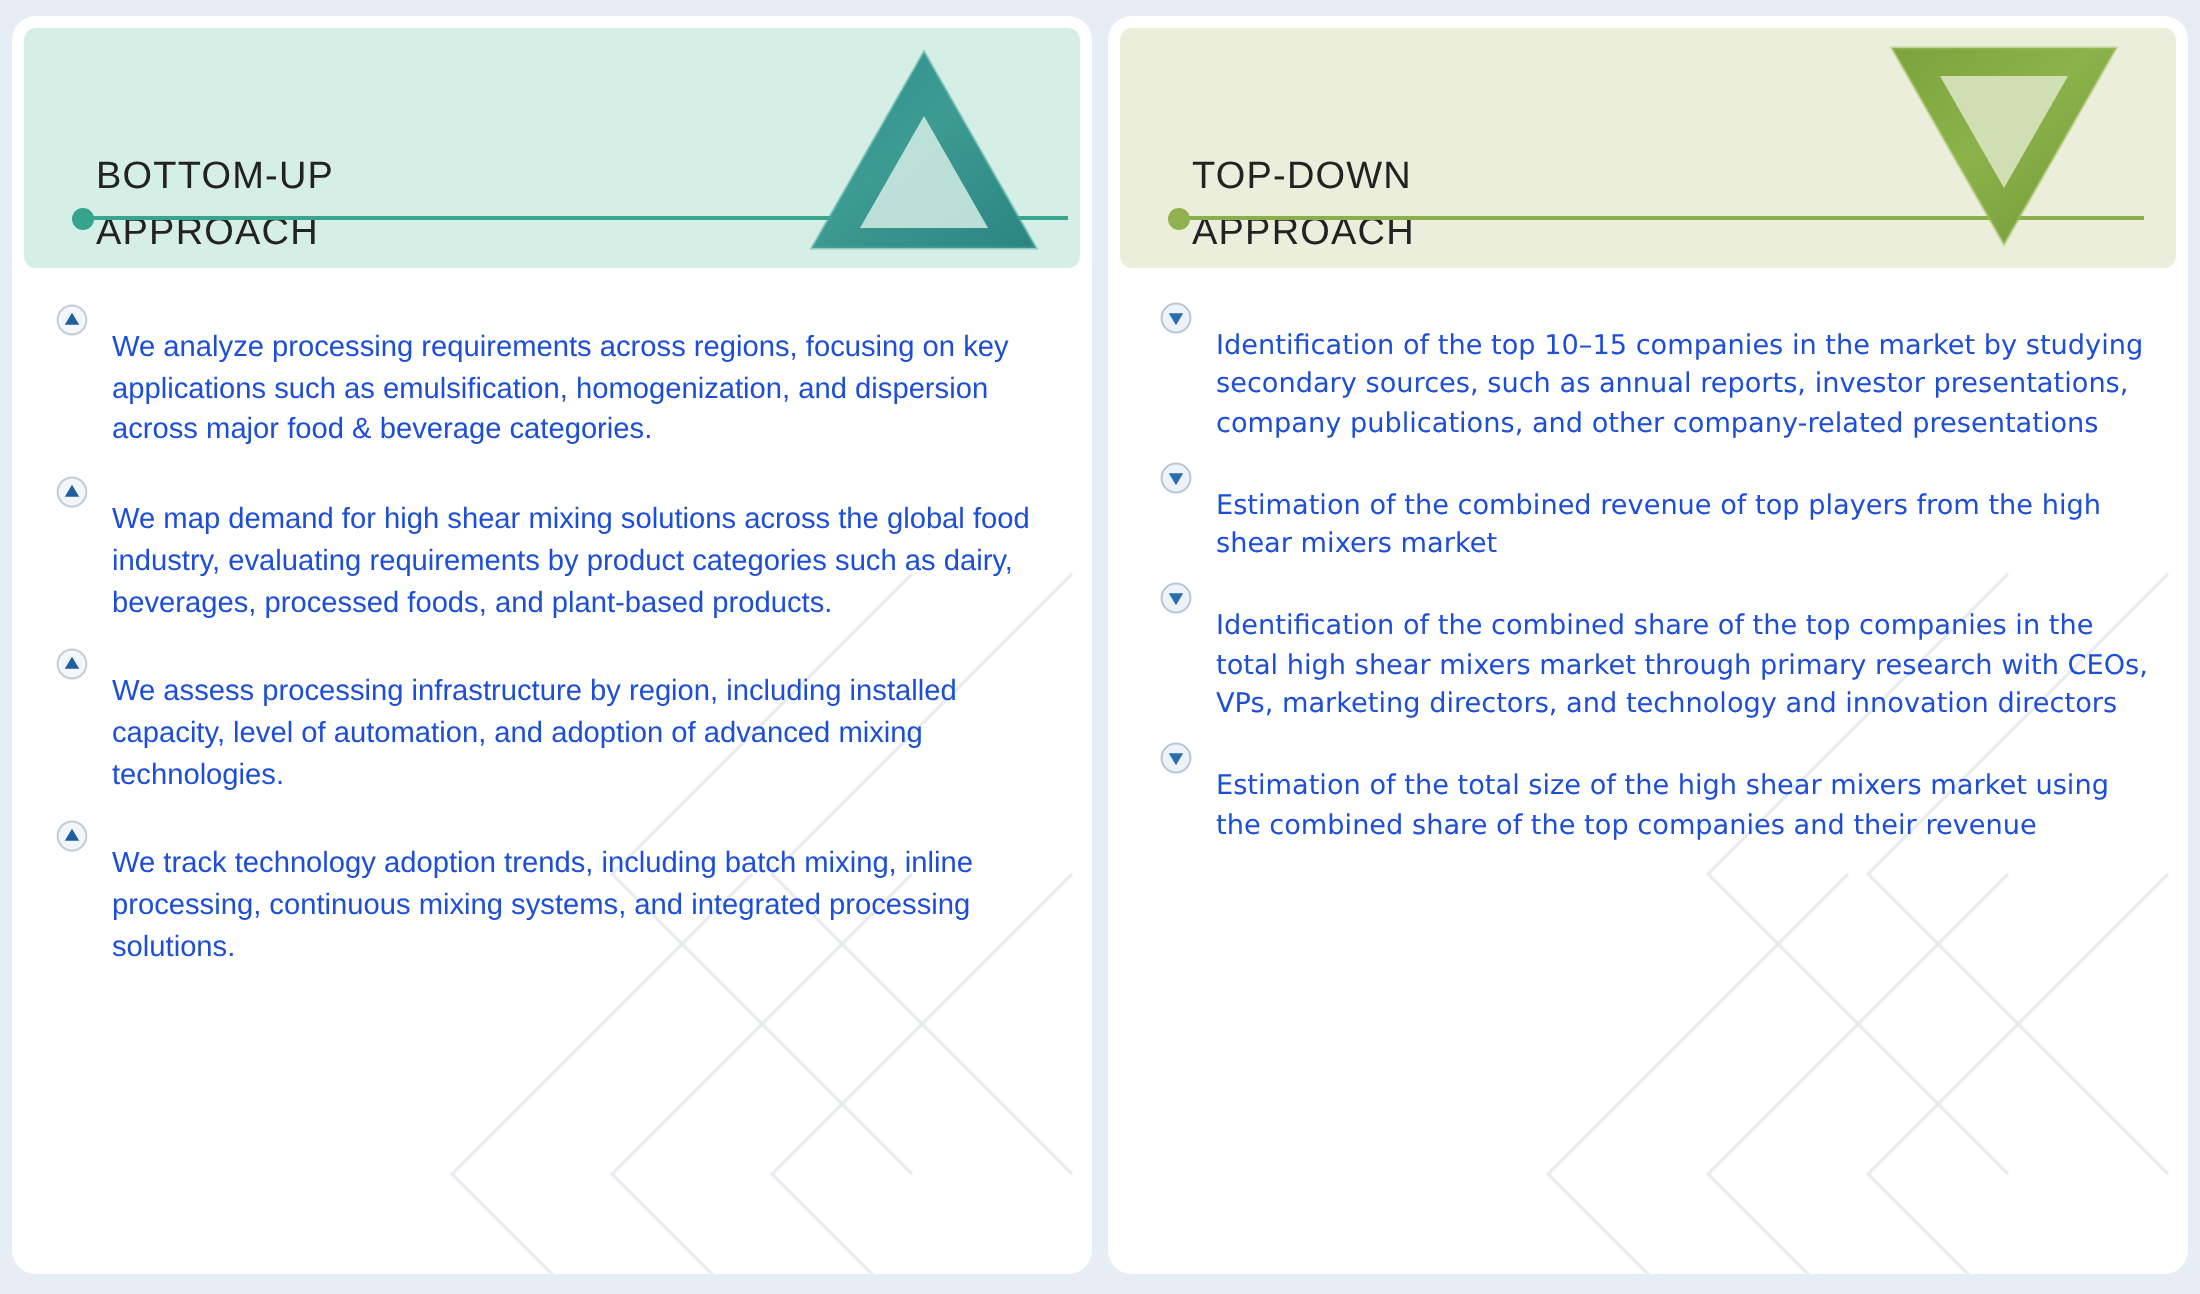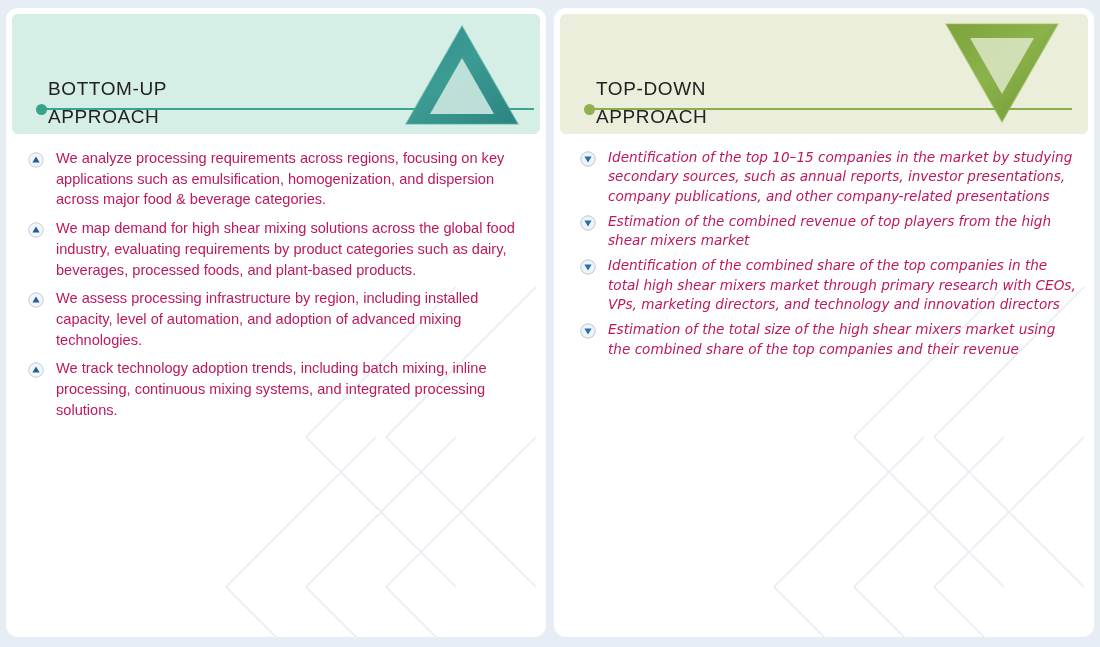"We analyze processing requirements" .item-text { color: #be185d -> #1d4ed8; margin-top: none -> 16px }
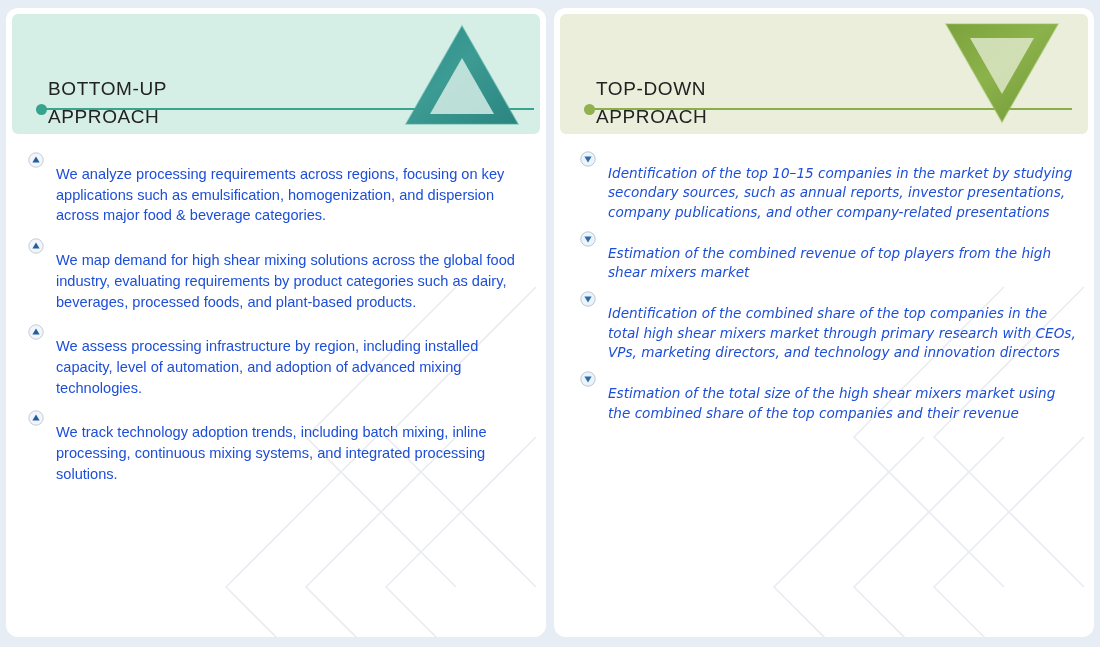"Identification of the top 10–15" .panel-right .item { font-style: italic -> none }
